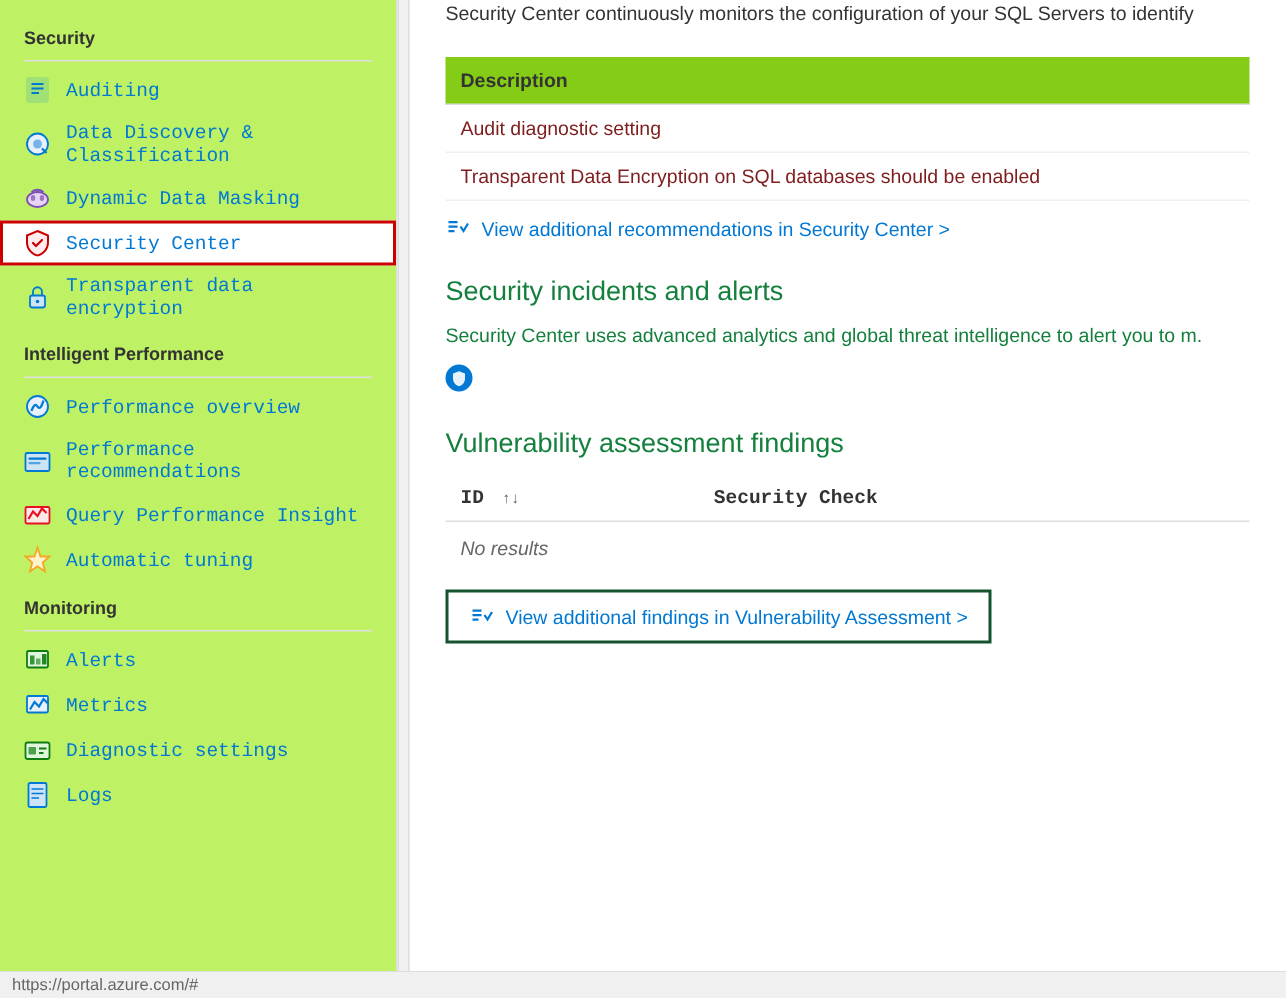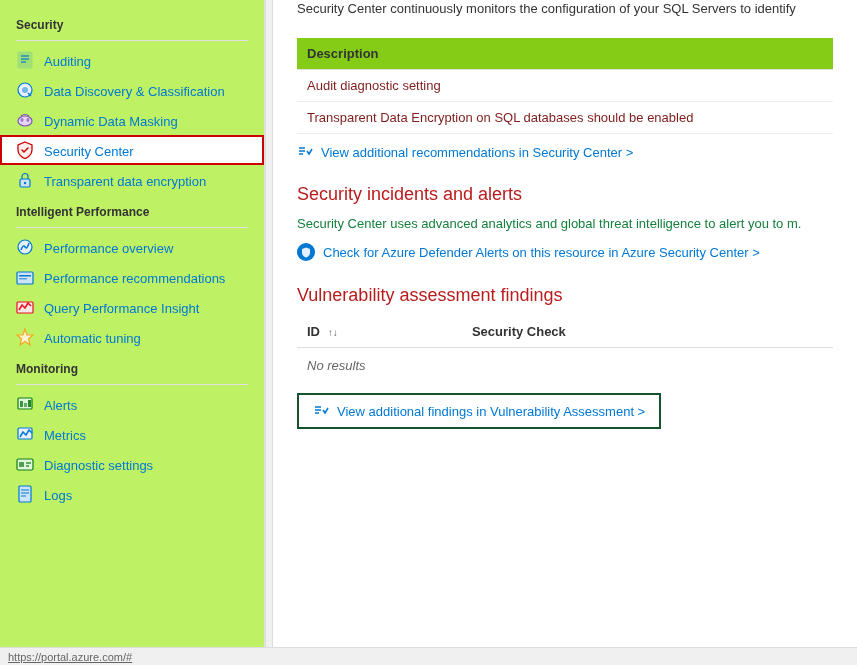"Auditing" .sidebar-item { align-items: flex-end -> center; font-family: none -> Liberation Mono, monospace }
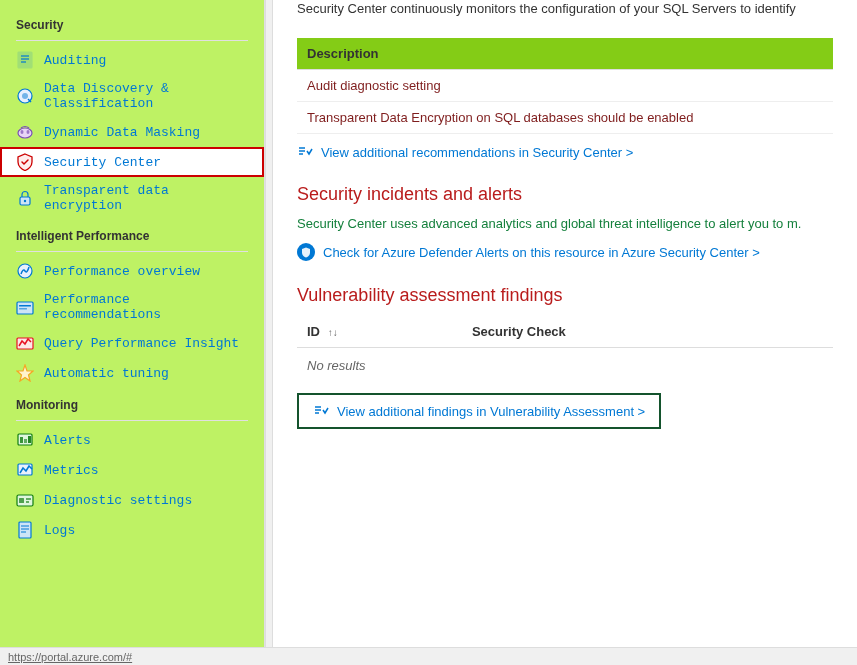"Security incidents and alerts" .section-title { color: #b91c1c -> #15803d }
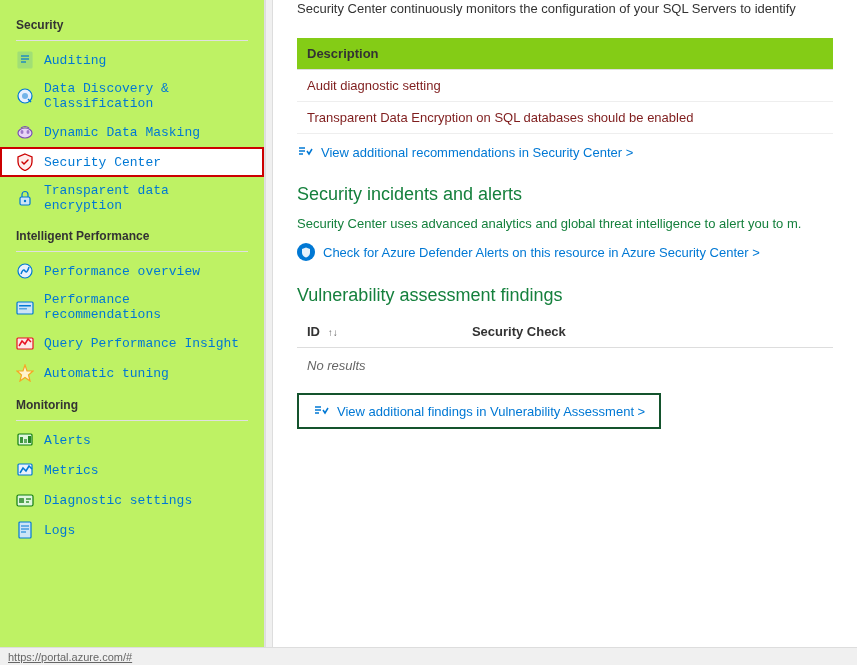"Check for Azure Defender Alerts" span { html: <span>Check for Azure Defender Alerts on this resource in Azure Security Center &gt;</span> -> none }
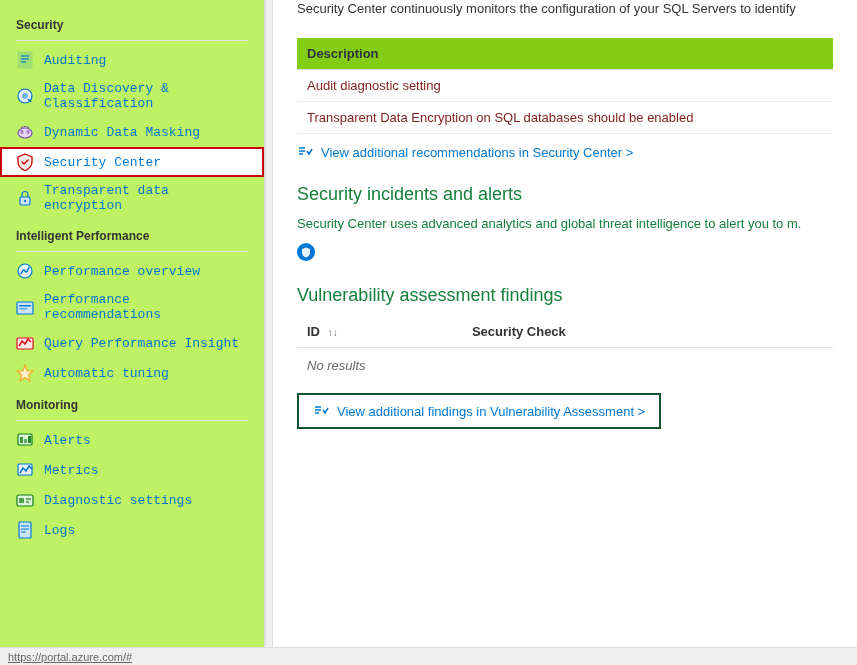"ID ↑↓" .vuln-table th { font-family: none -> Liberation Mono, monospace }
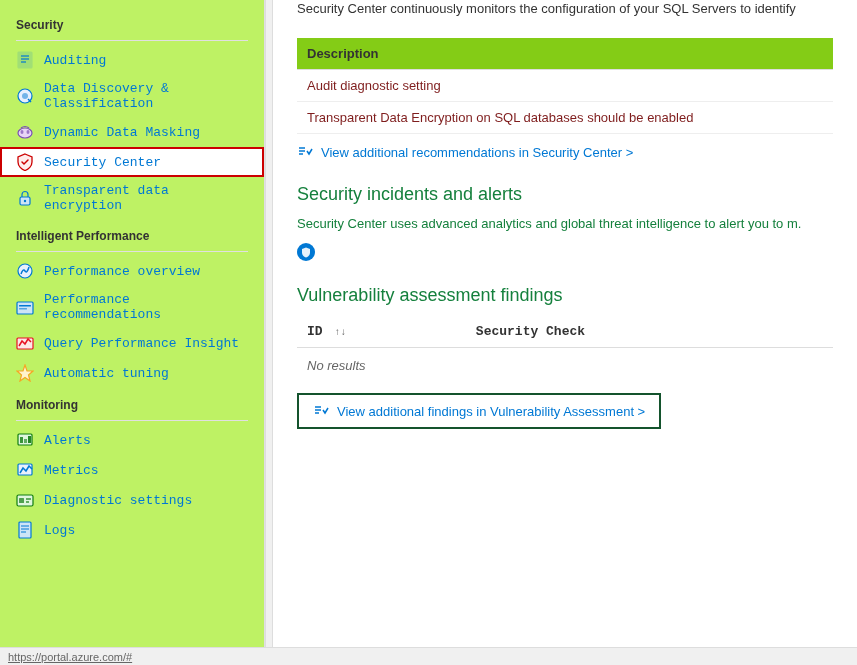"https://portal.azure.com/#" .status-bar { text-decoration: underline -> none }
